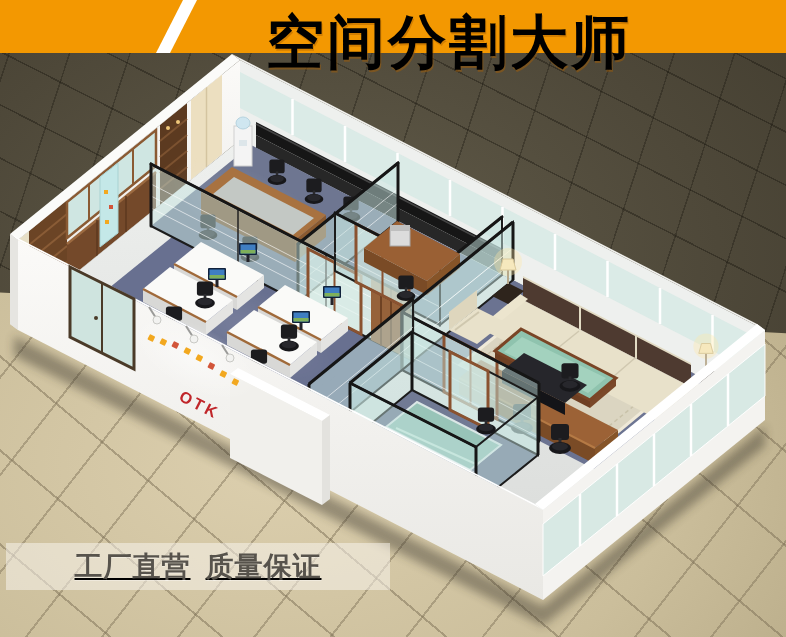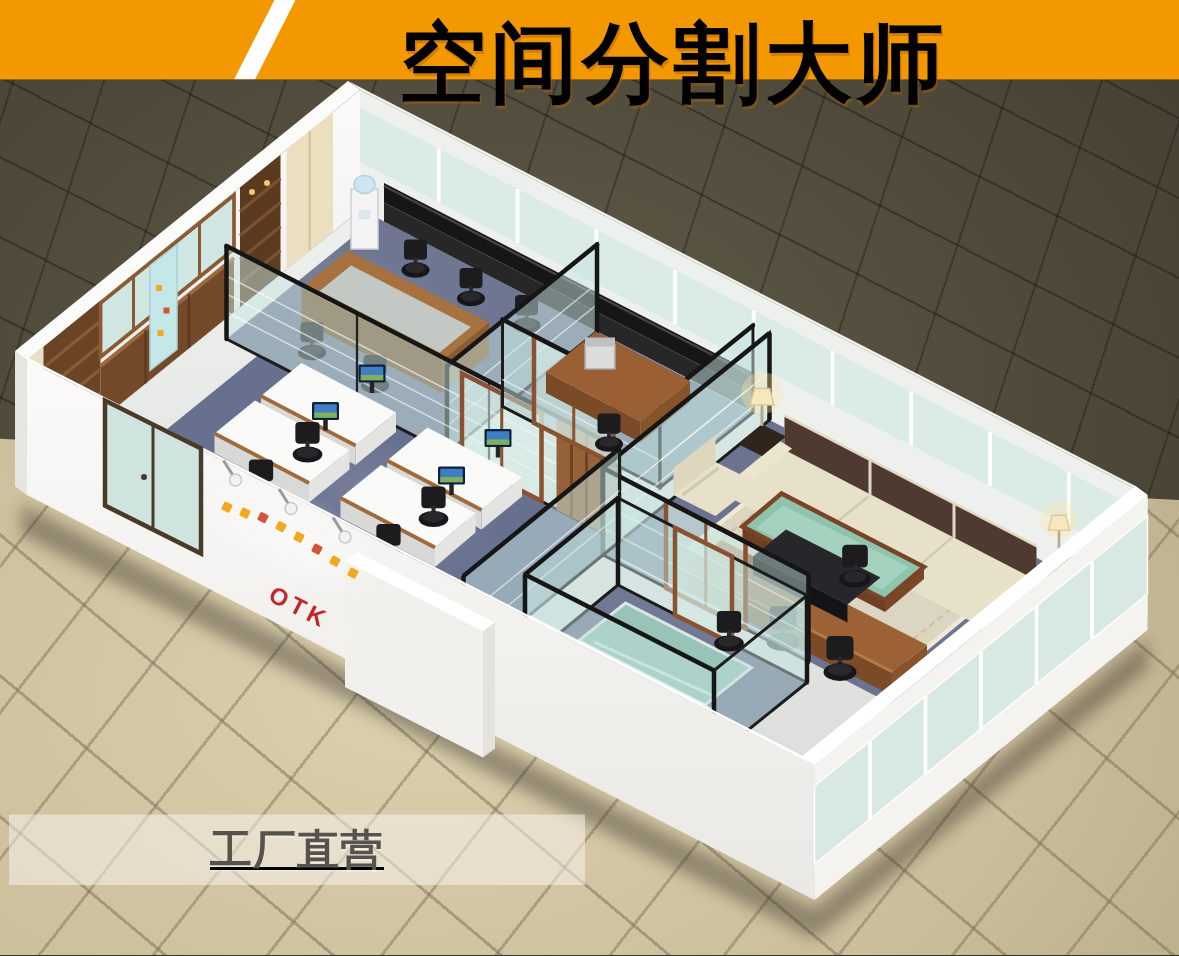"质量保证" span.slogan { html: none -> <span>质量保证</span> }
